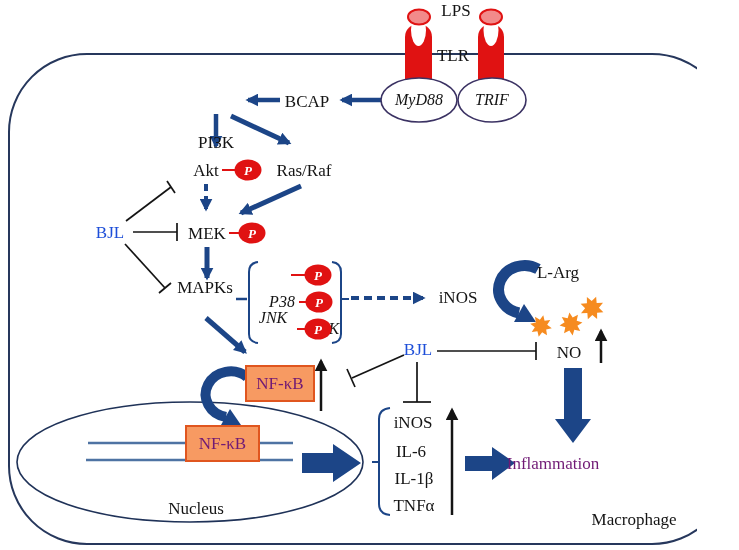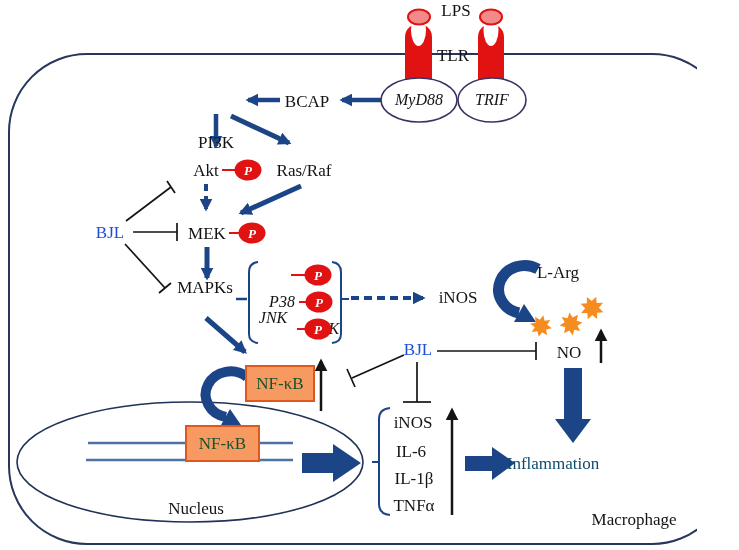"NF-κB" .nfkb-box { color: #14532d -> #701a75 }
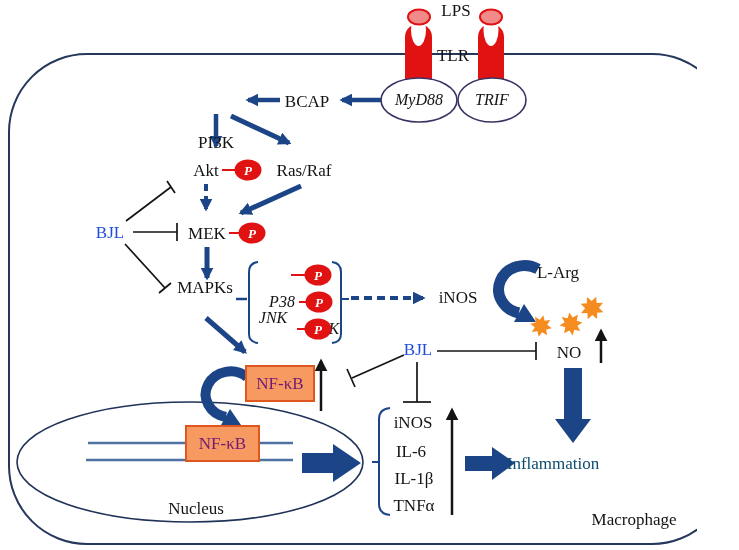"Inflammation" .redtx { color: #0c4a6e -> #701a75 }
